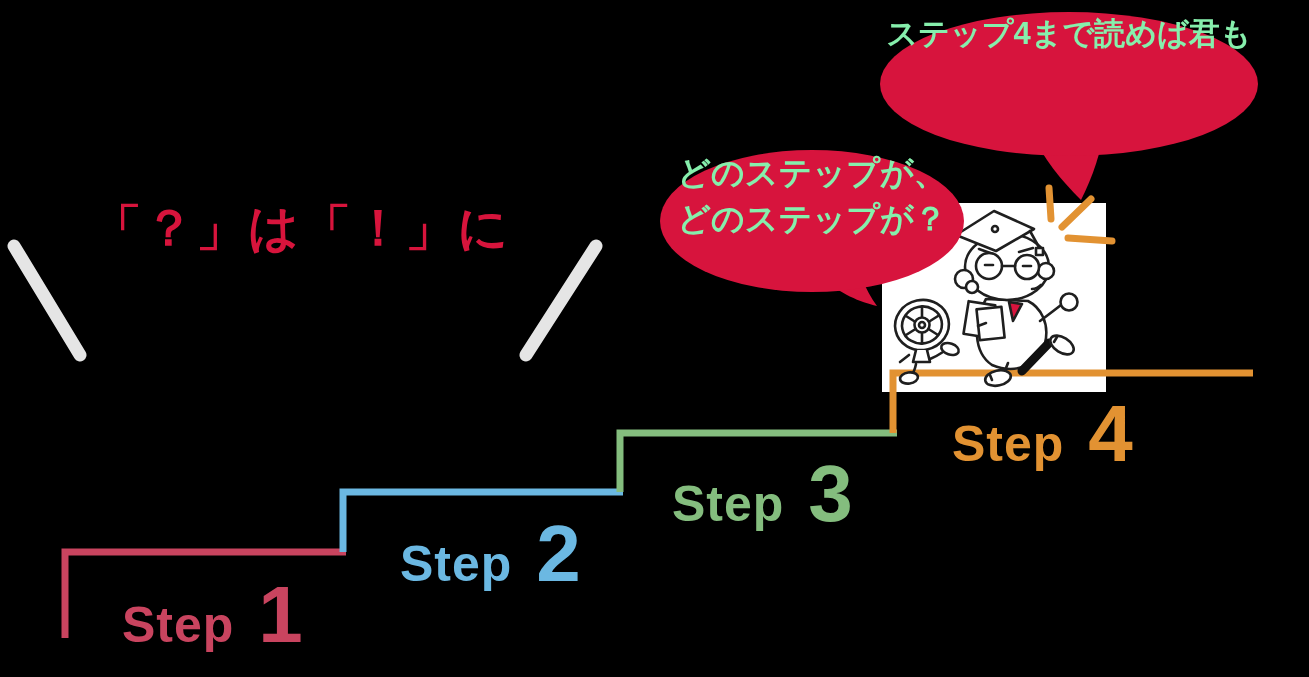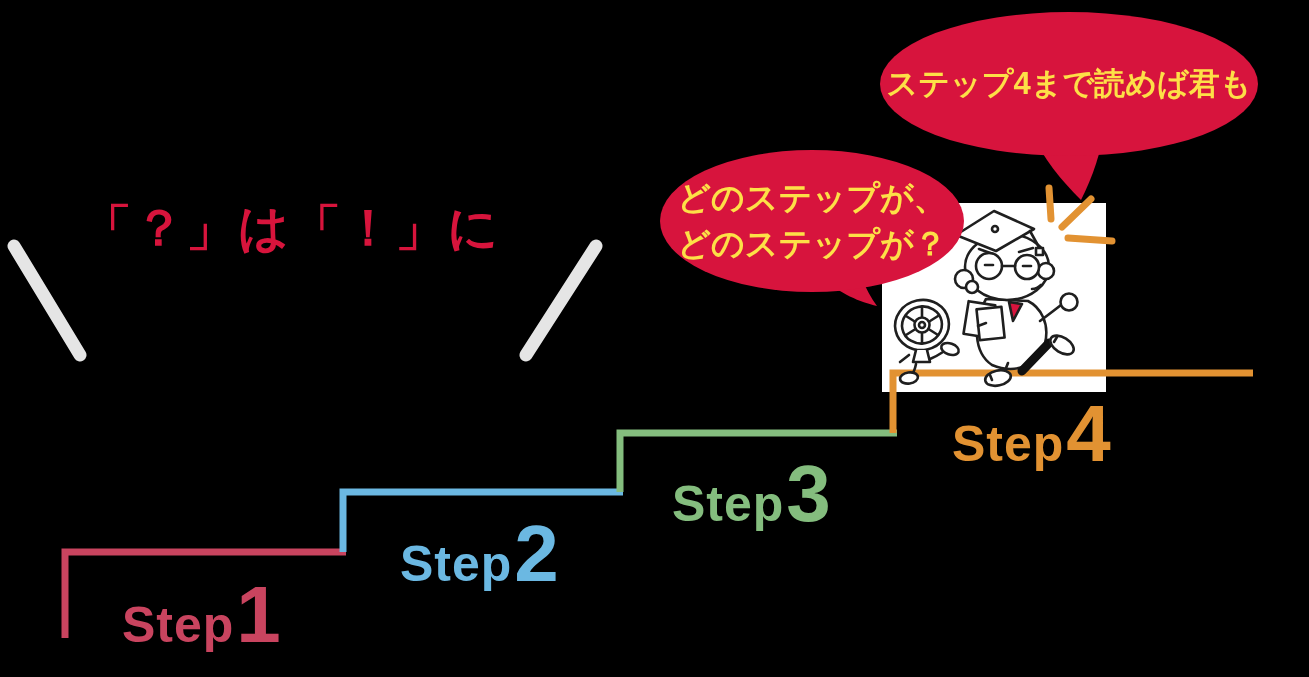"ステップ4まで読めば君も" .bubble { color: #fde047 -> #86efac; justify-content: center -> flex-start }
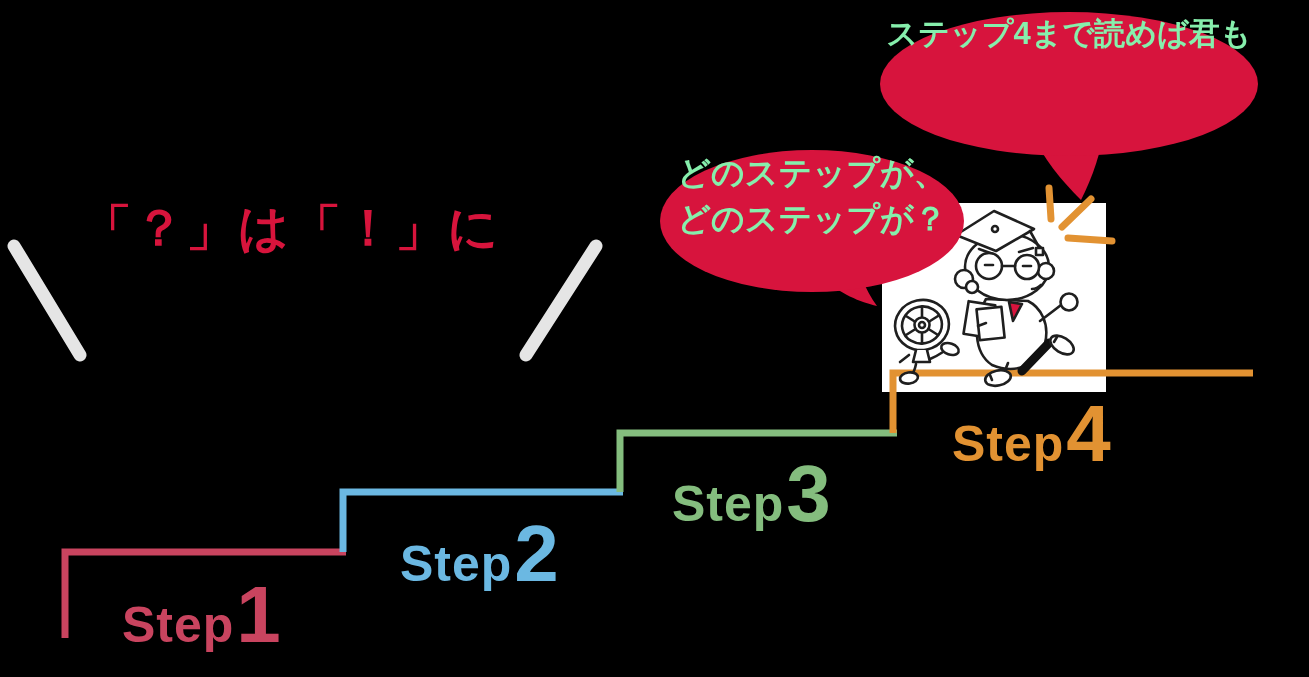"「？」は「！」に" .headline { left: 82px -> 92px }
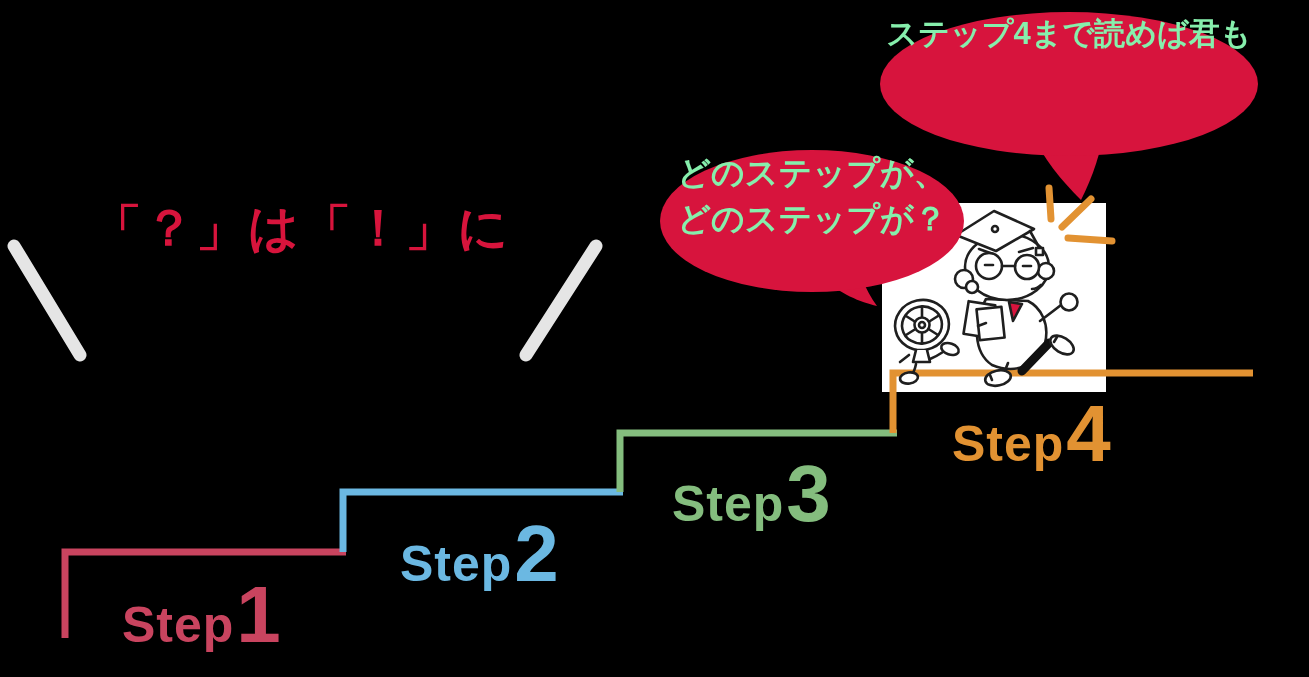"Step" .step-label { gap: 2px -> 24px }
